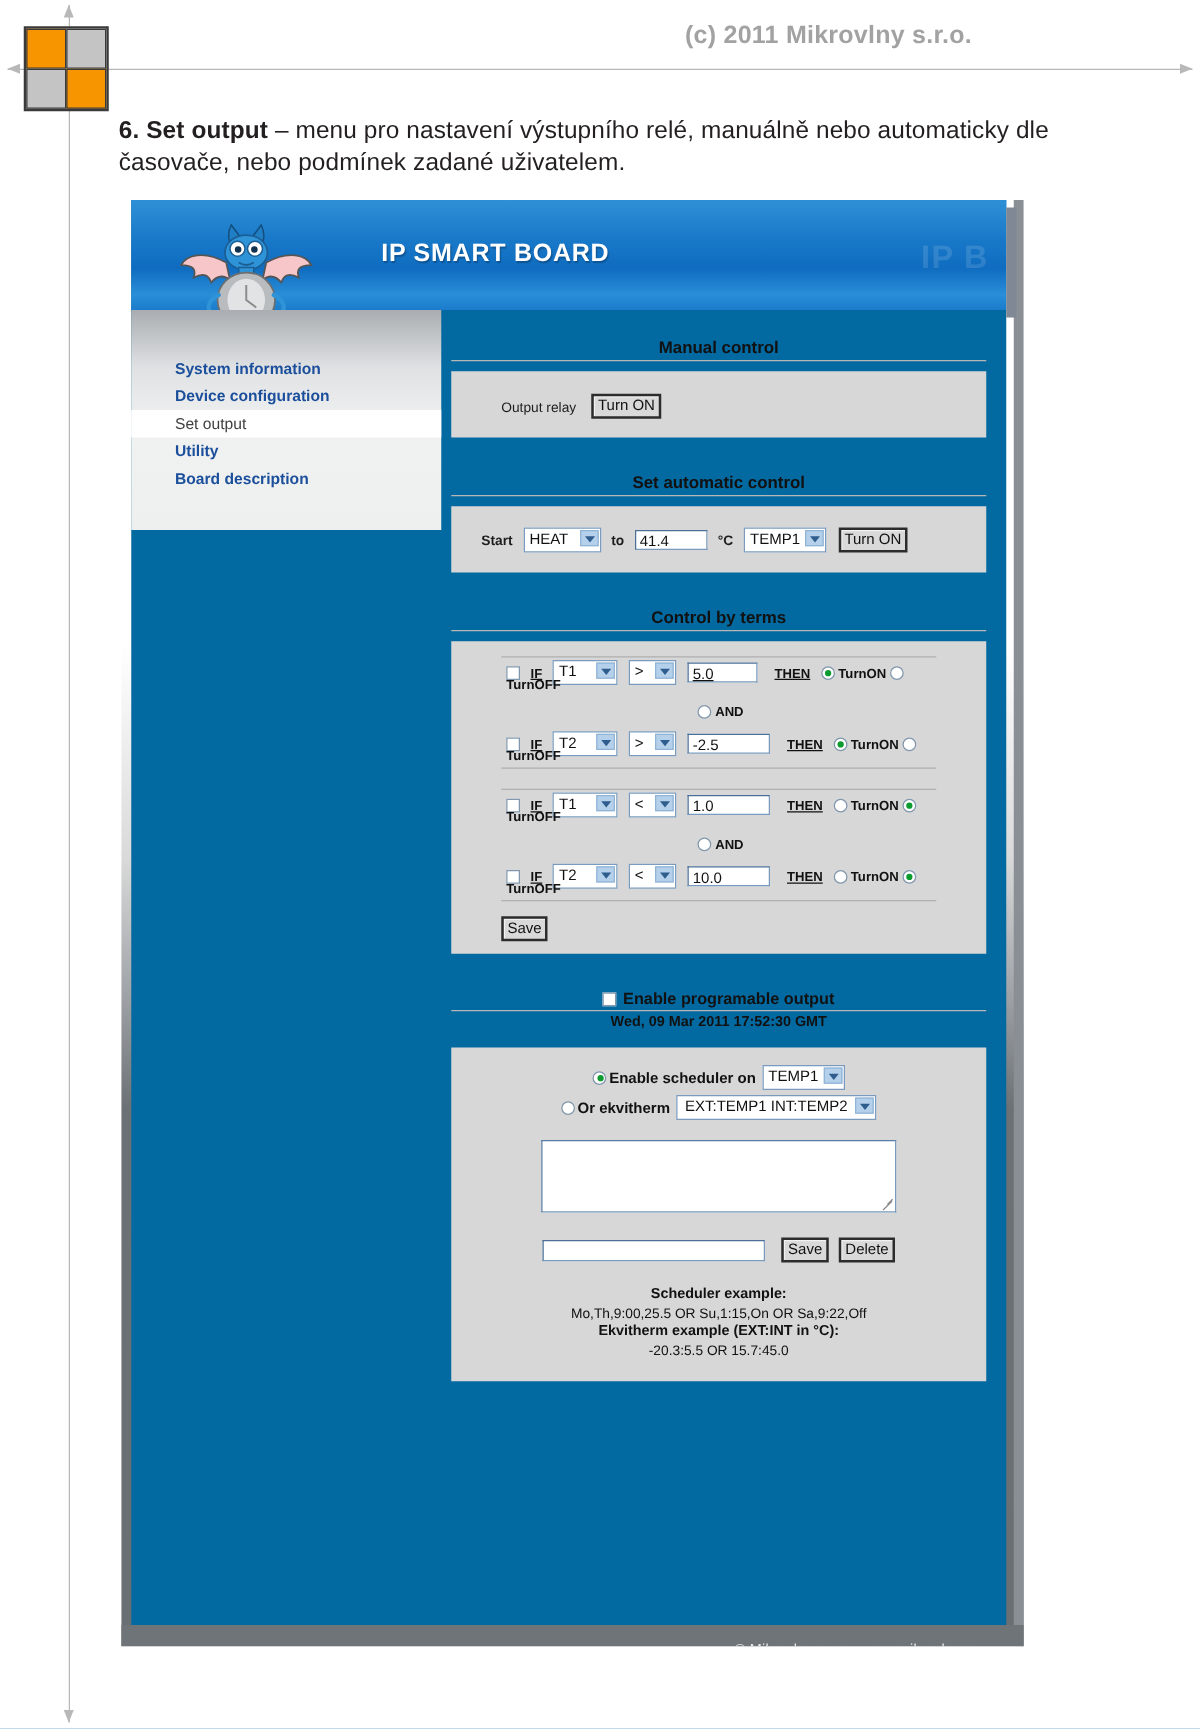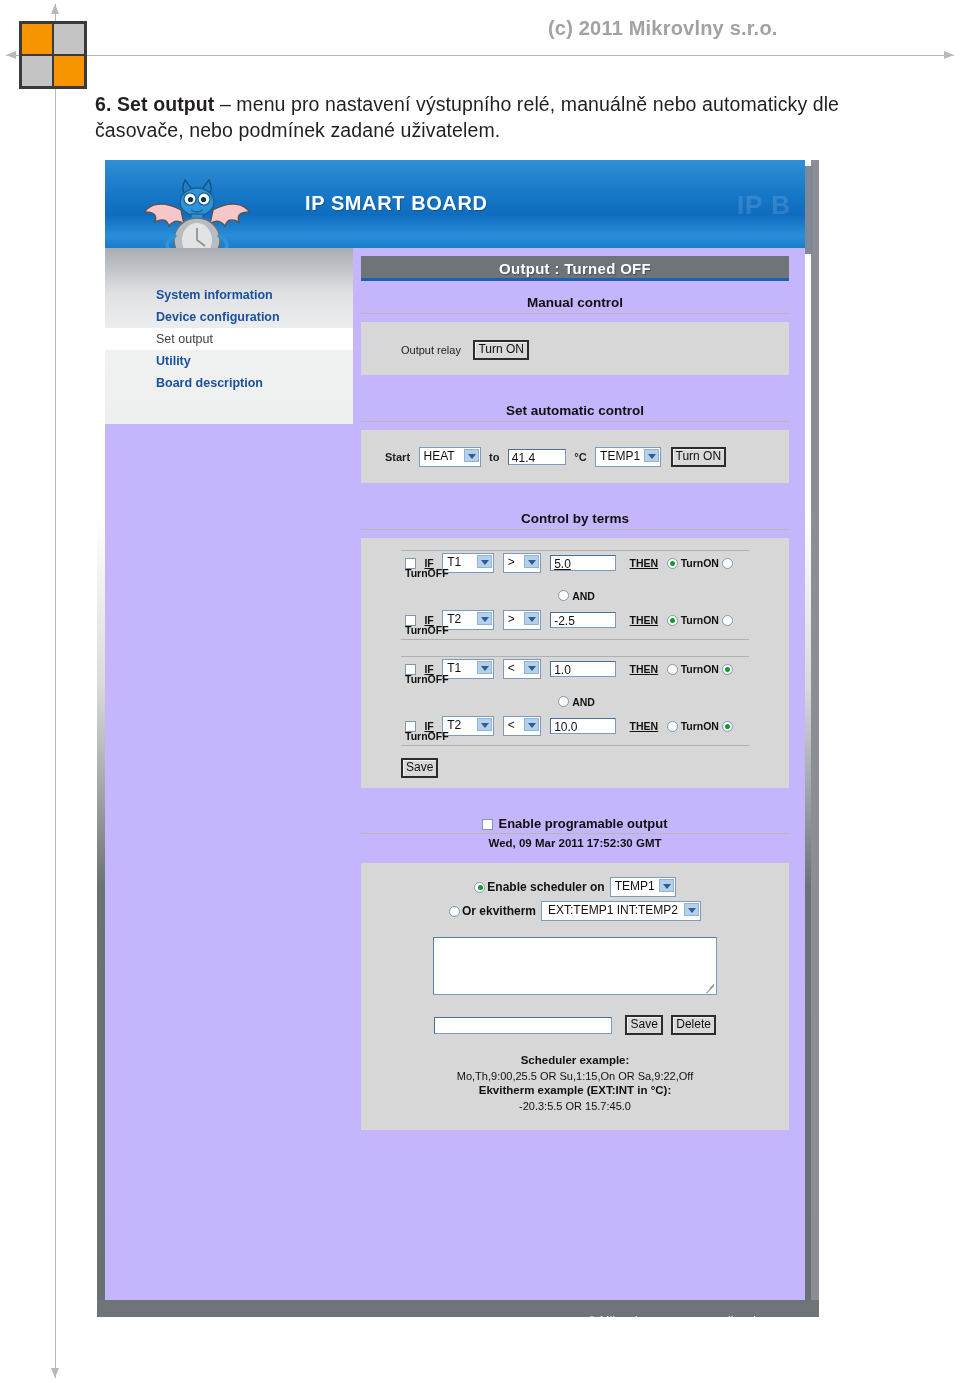"IP SMART BOARD" .page { background: #c4b5fd -> #0369a1 }
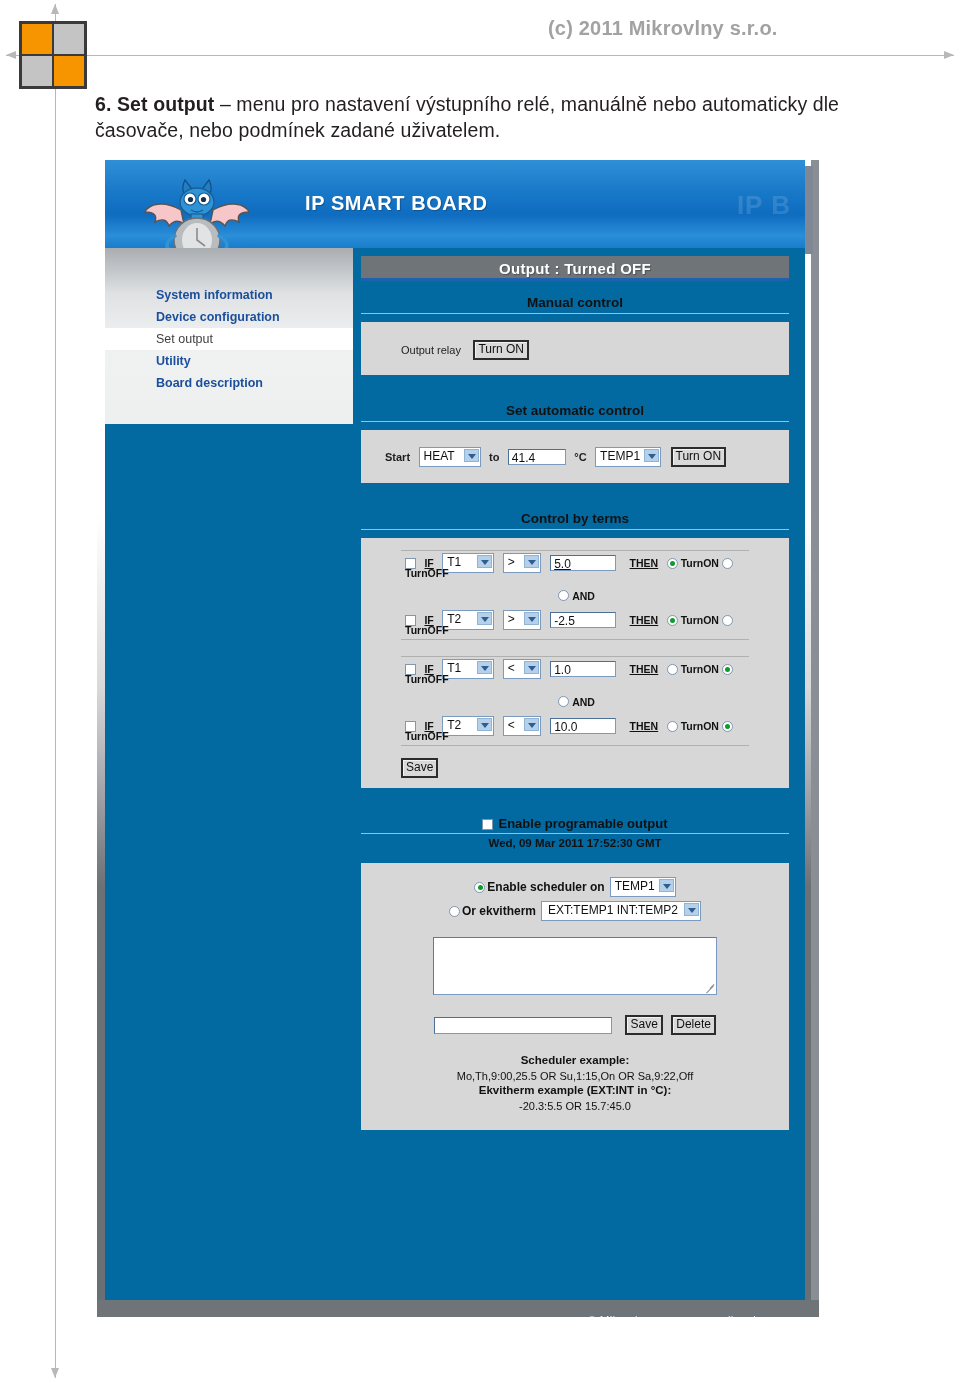"Output : Turned OFF" div.statusbar { html: <div>Output : Turned OFF</div> -> none }
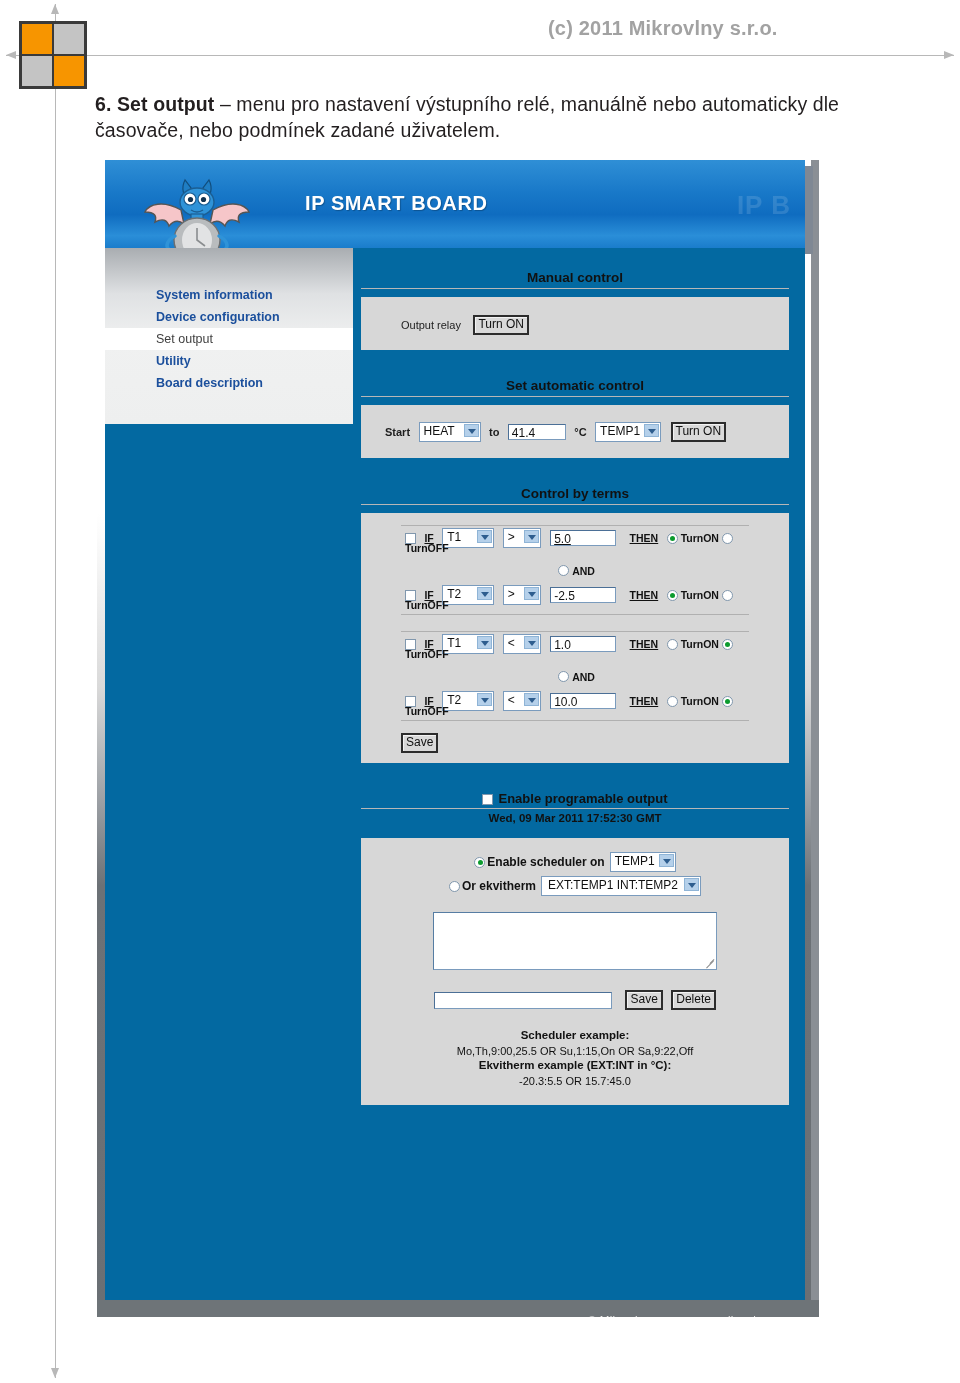"System information" .side-item { padding-left: 51px -> 35px }
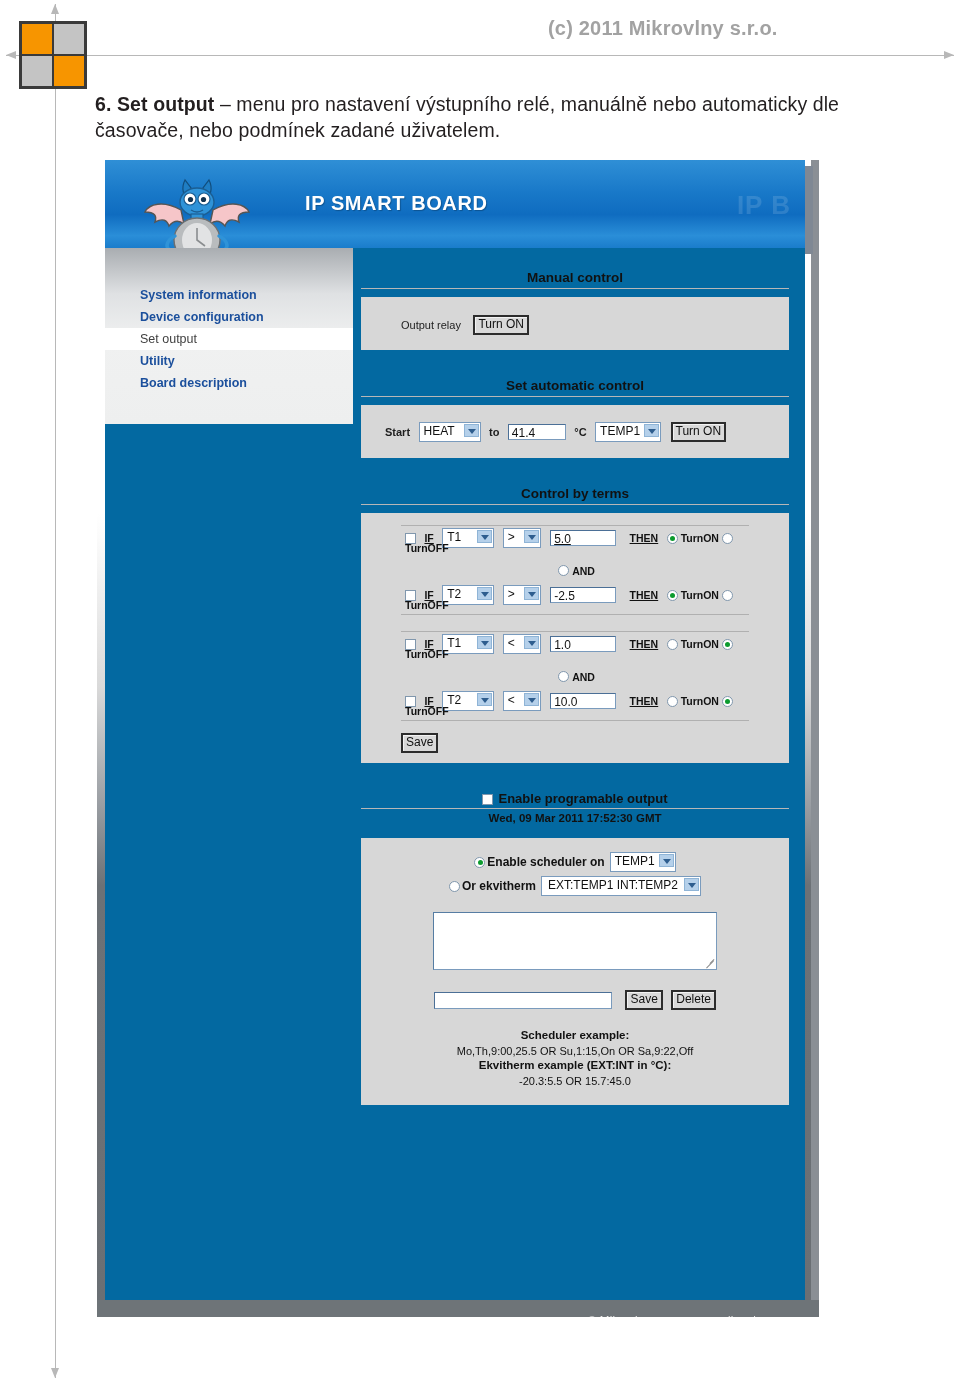"5.0" span.tbox { width: 66px -> 56px }
